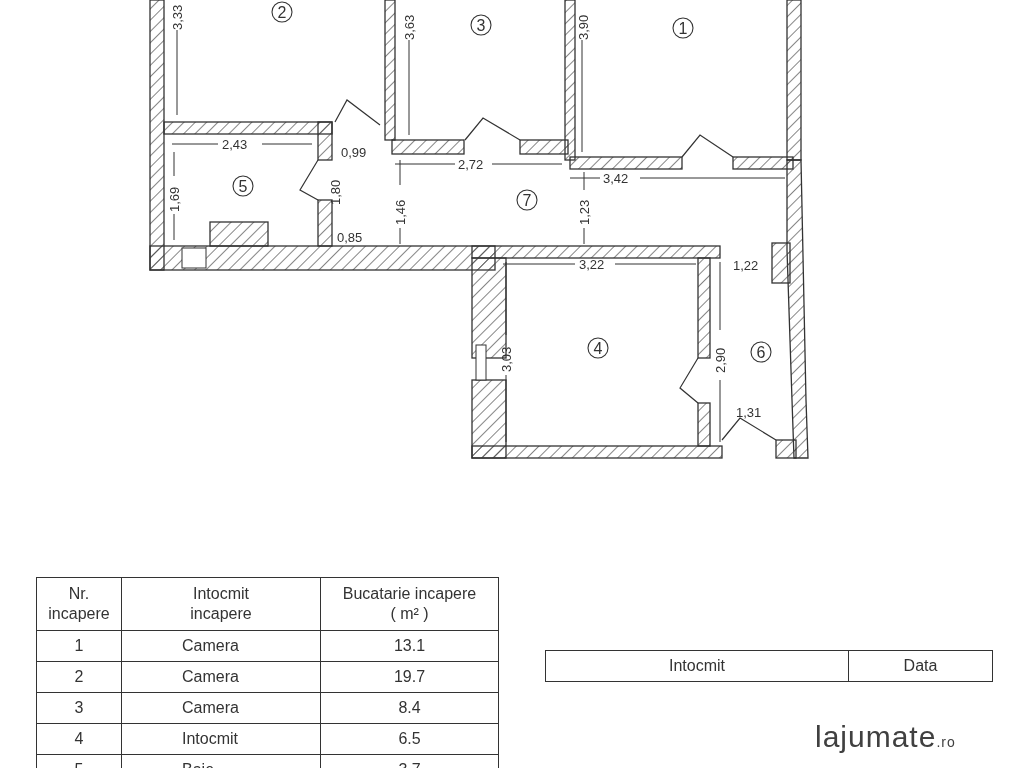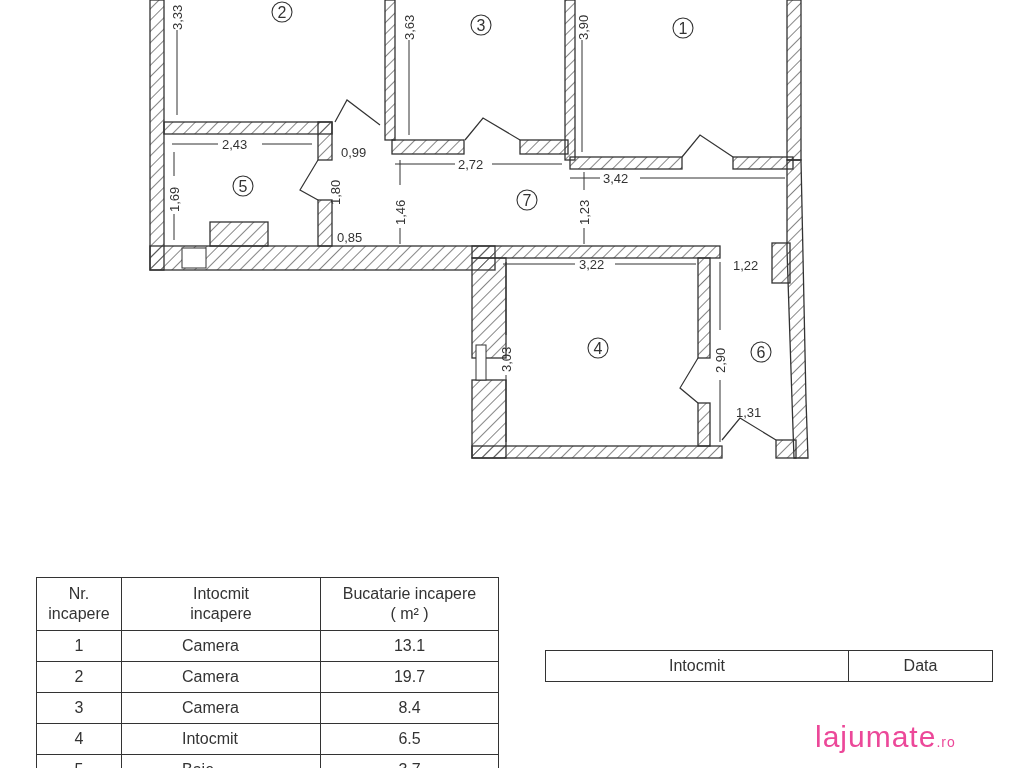"lajumate.ro" #watermark { color: #ec4899 -> #404040 }
